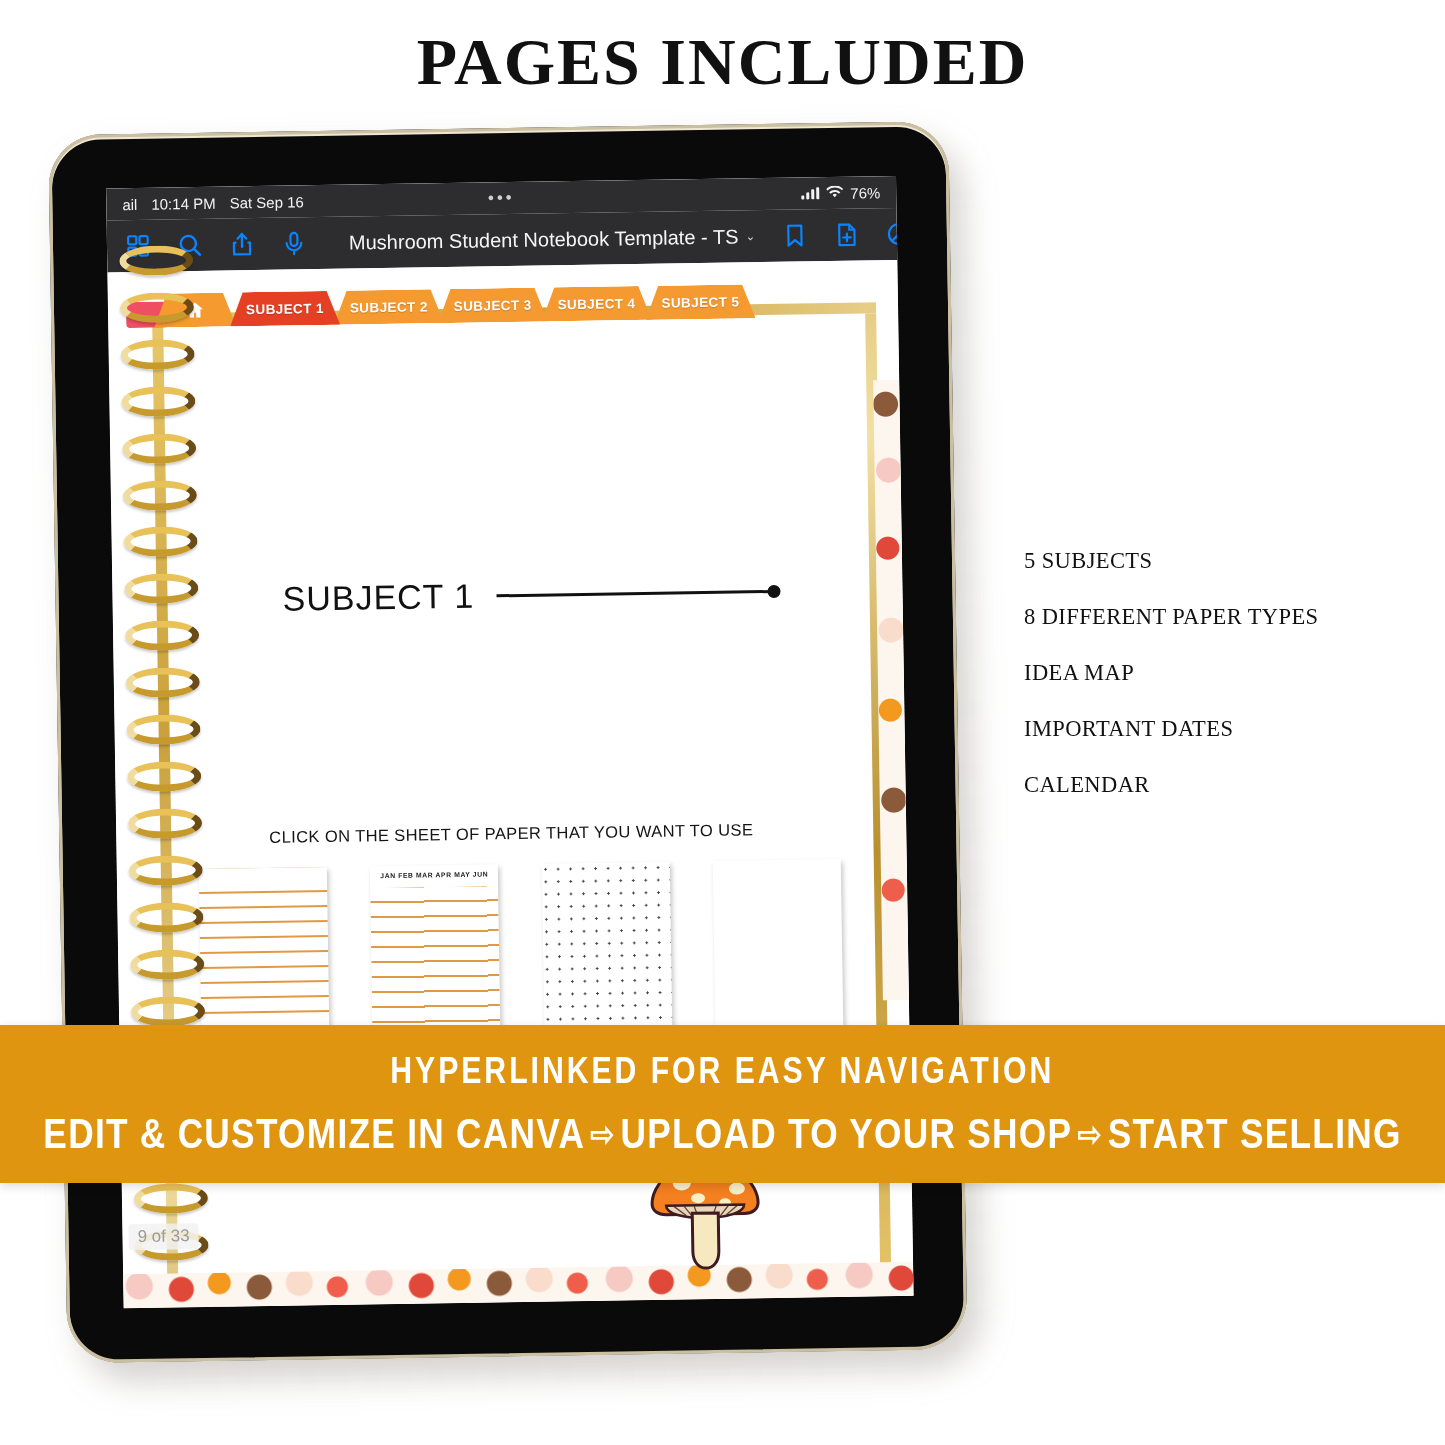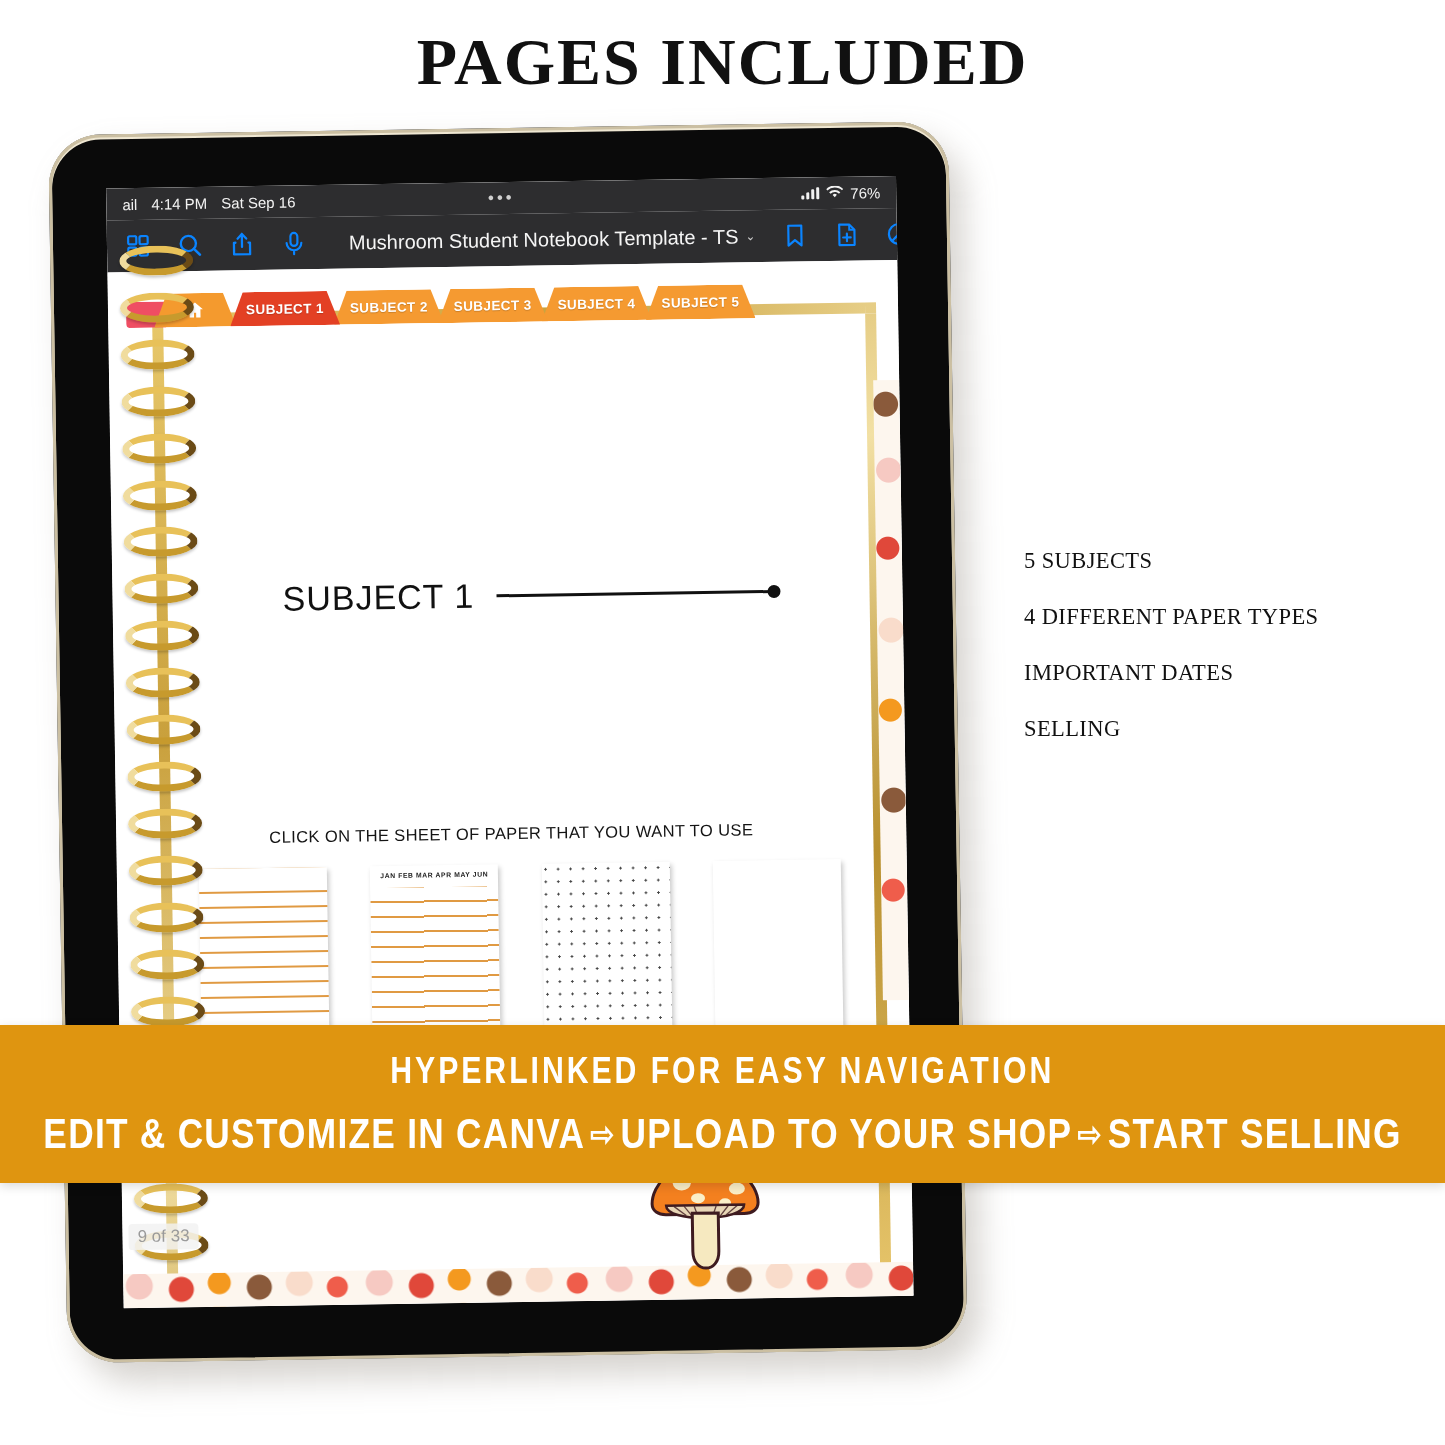"4:14 PM" span { text: 4:14 -> 10:14 }
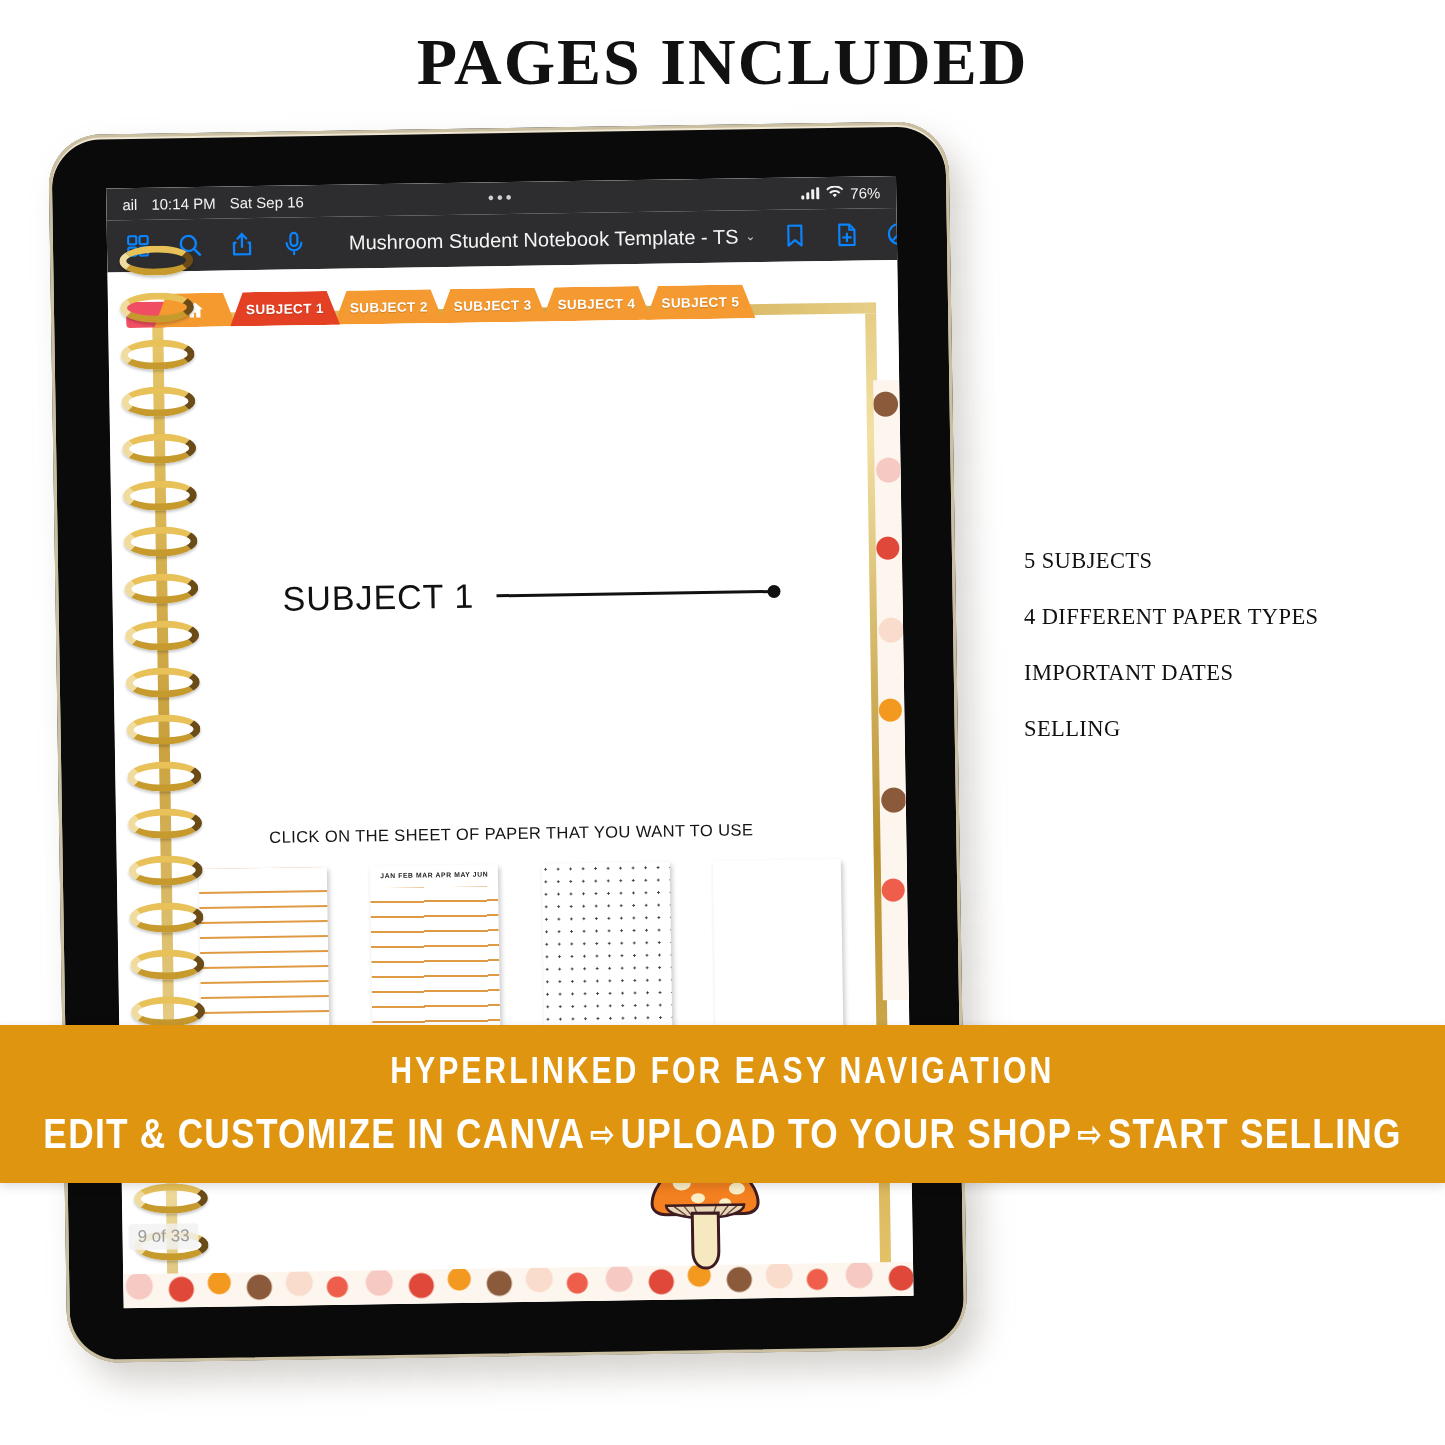"4 DIFFERENT PAPER TYPES" li { text: 4 -> 8 }
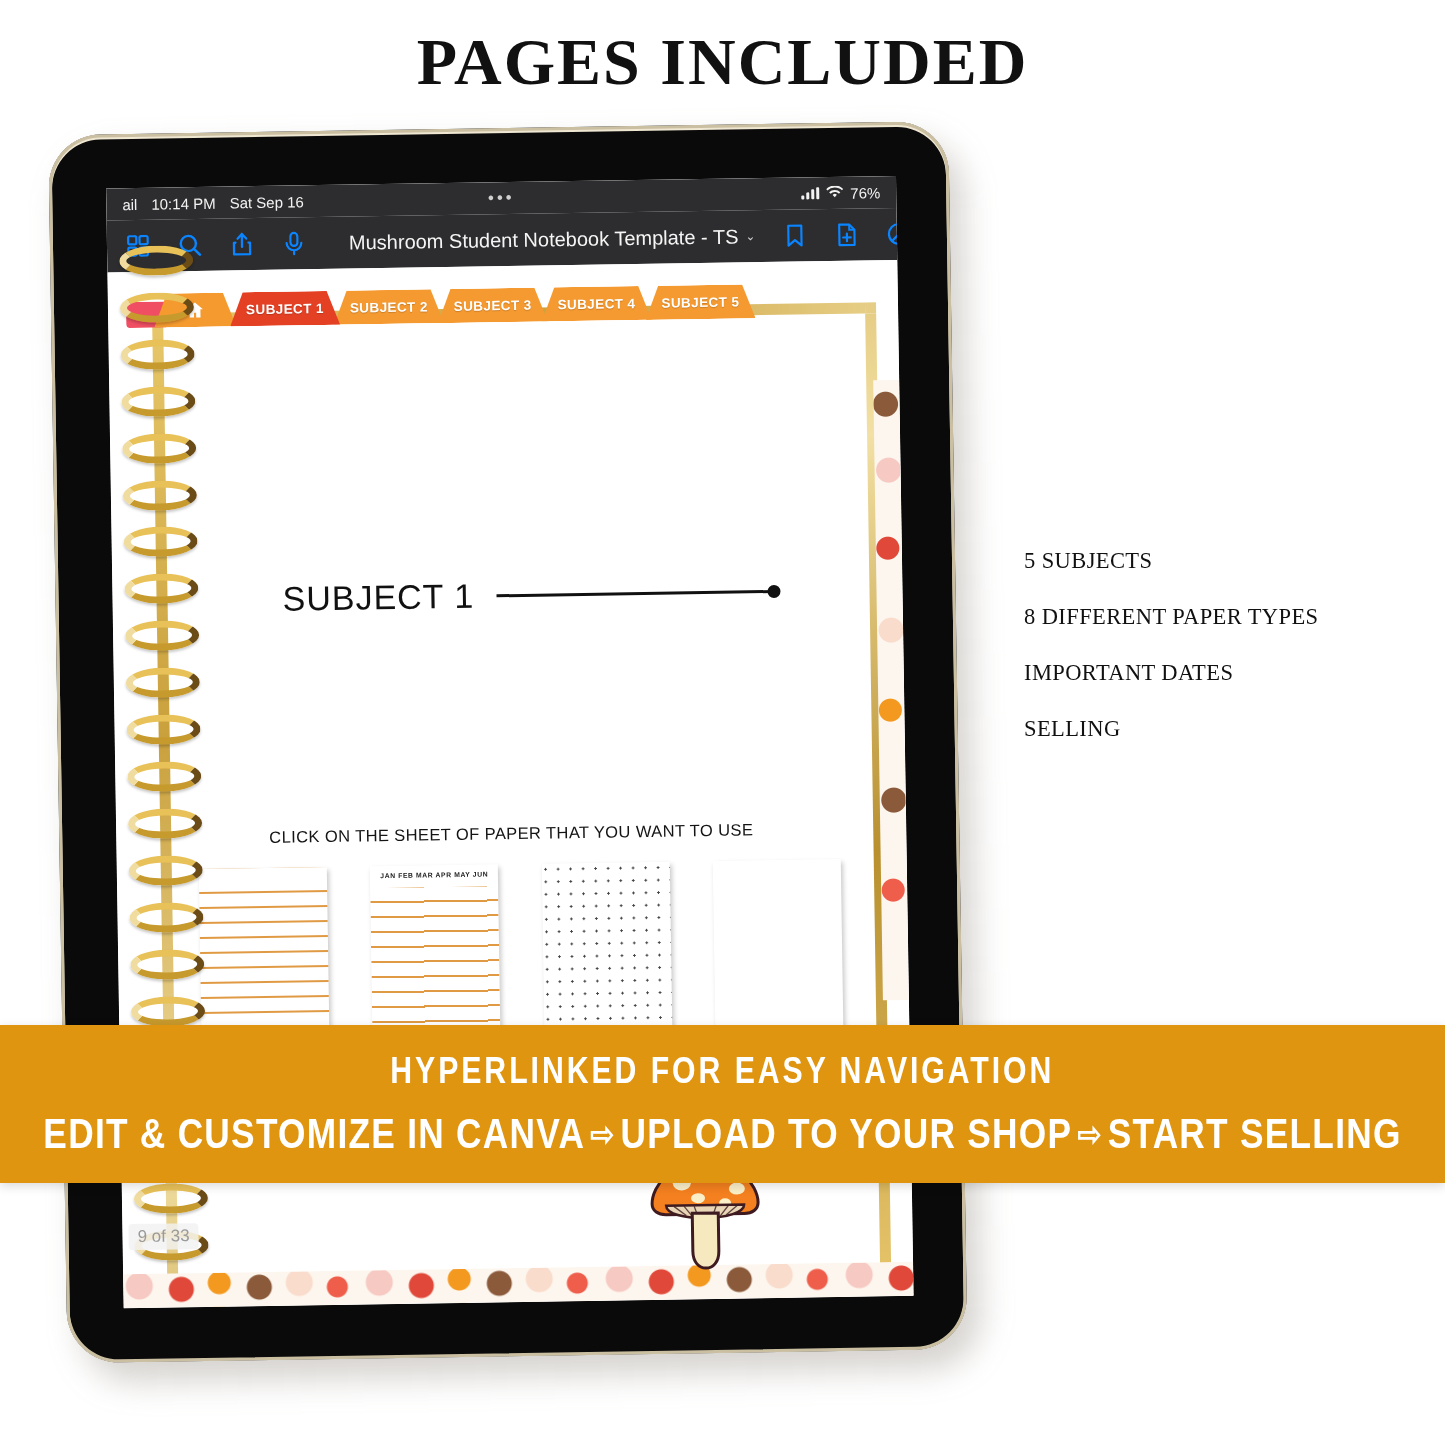"IDEA MAP" li { html: none -> <li>IDEA MAP</li> }
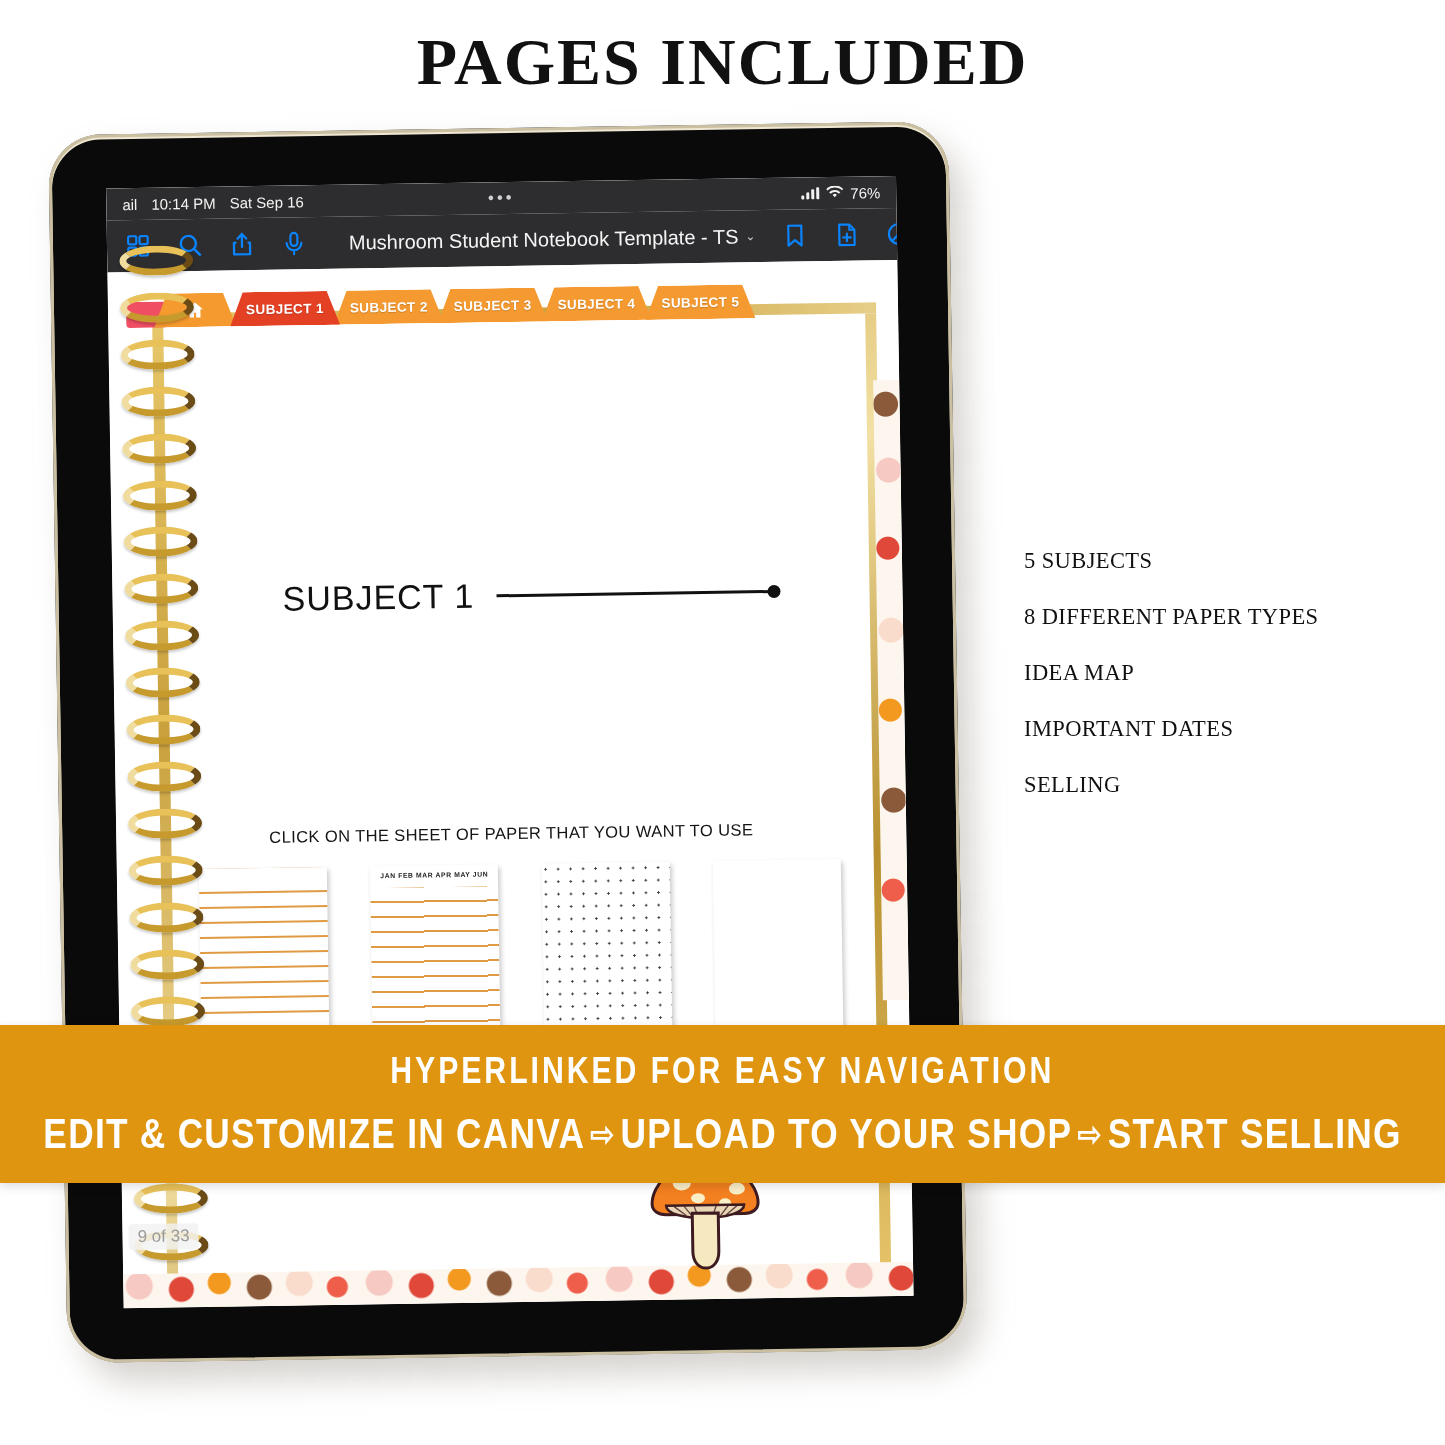"SELLING" li { text: SELLING -> CALENDAR }
